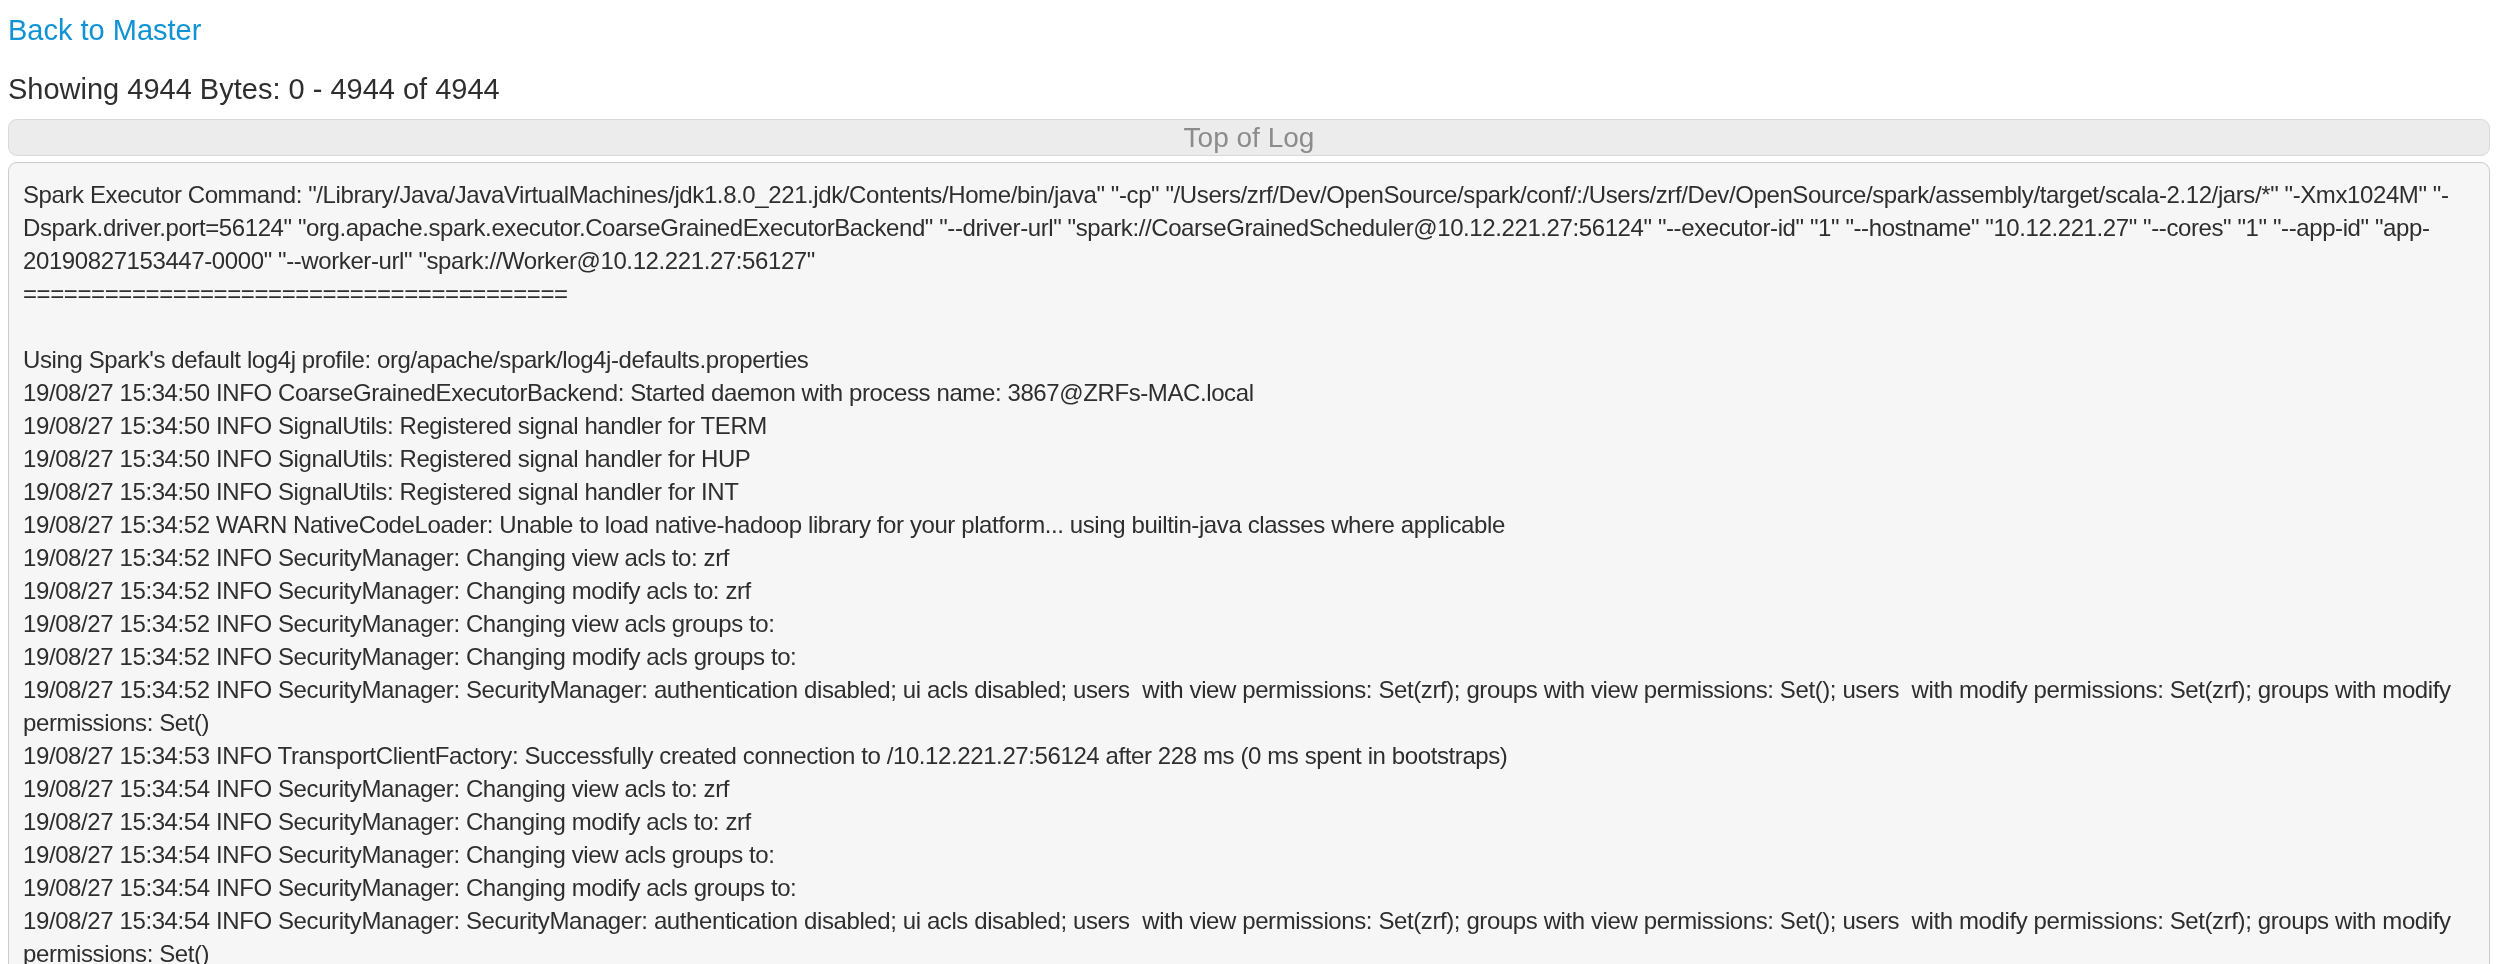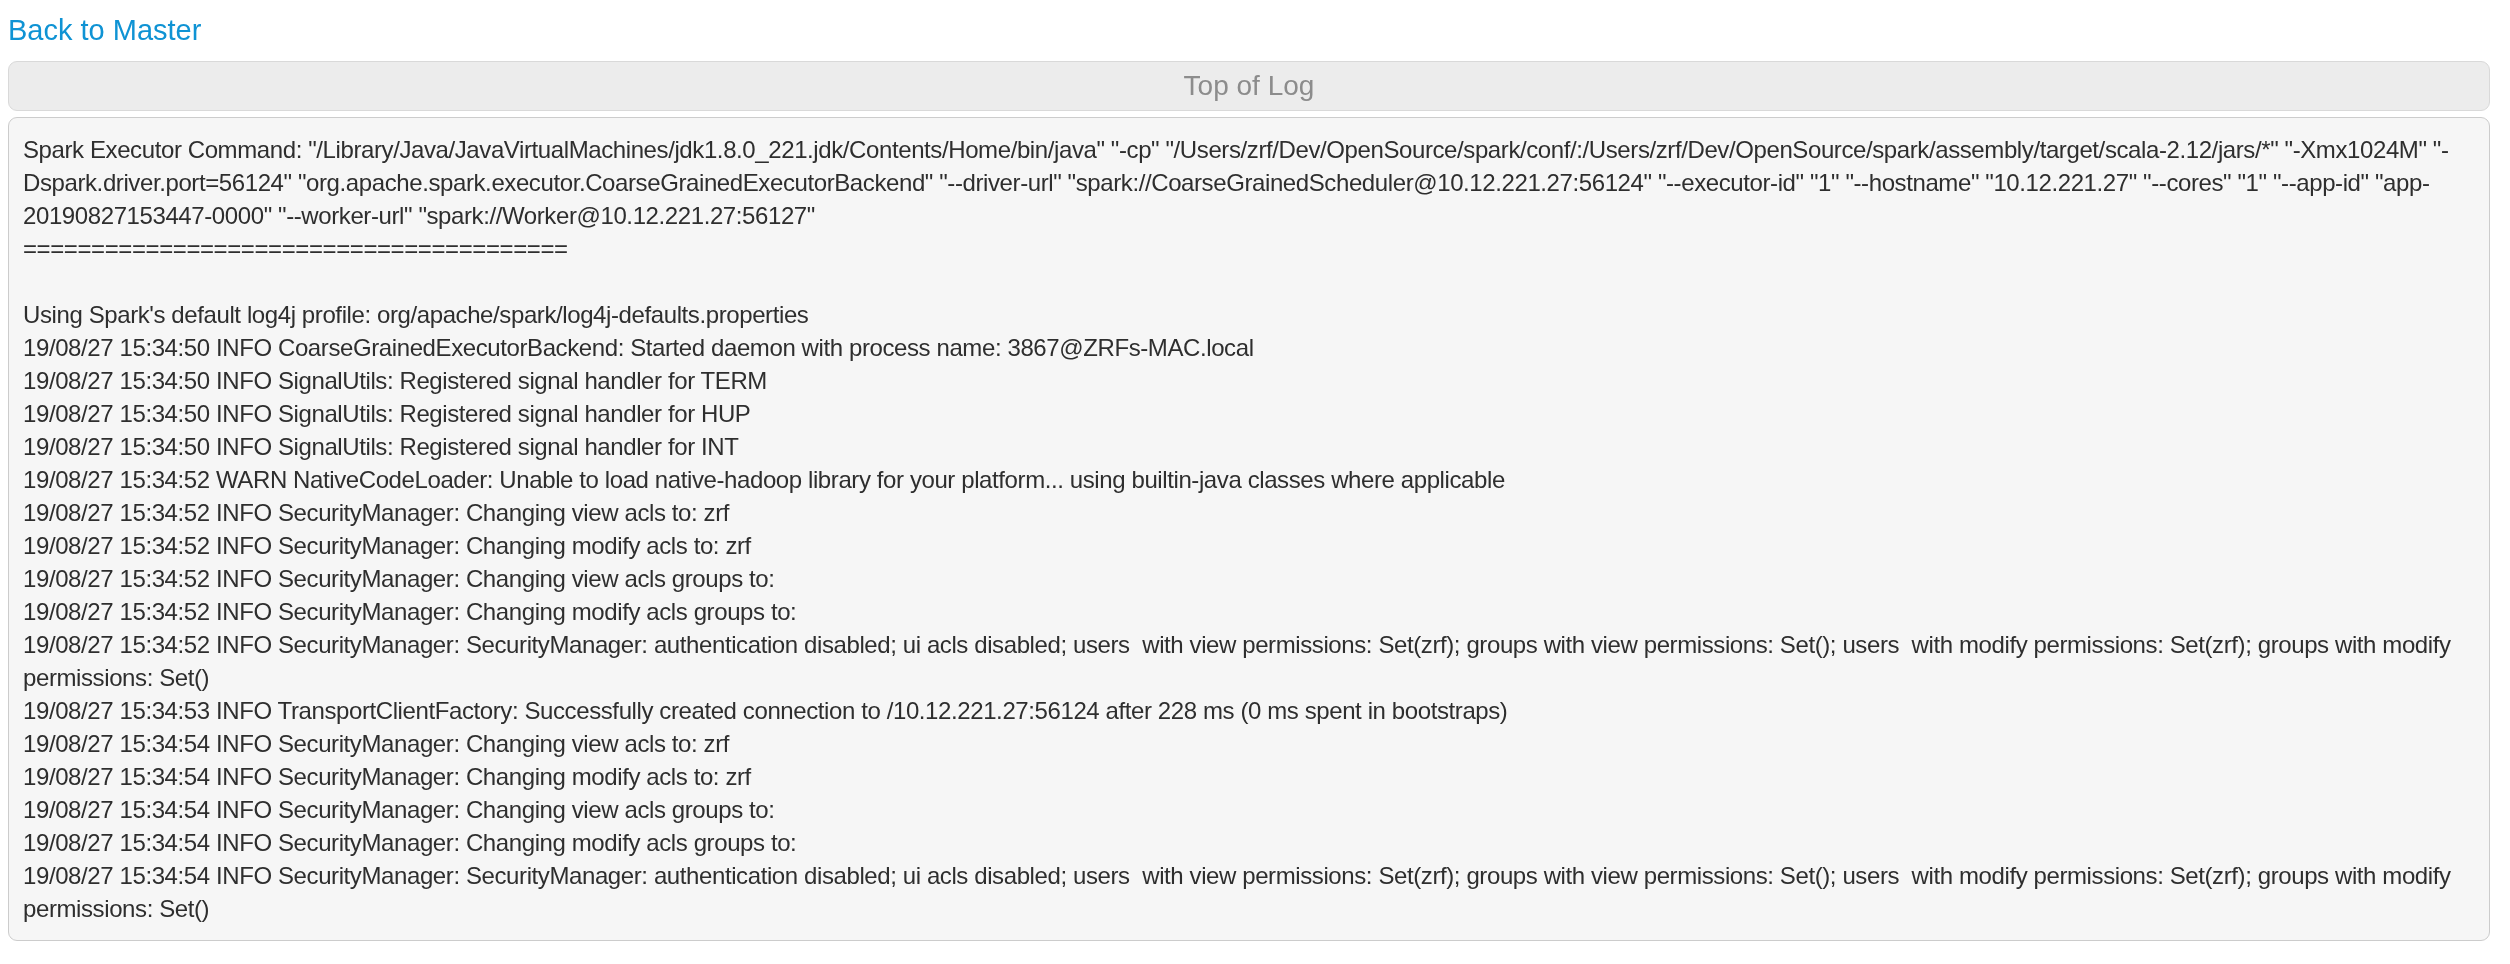"Showing 4944 Bytes: 0 -" p.byte-range { html: none -> <p>Showing 4944 Bytes: 0 - 4944 of 4944</p> }
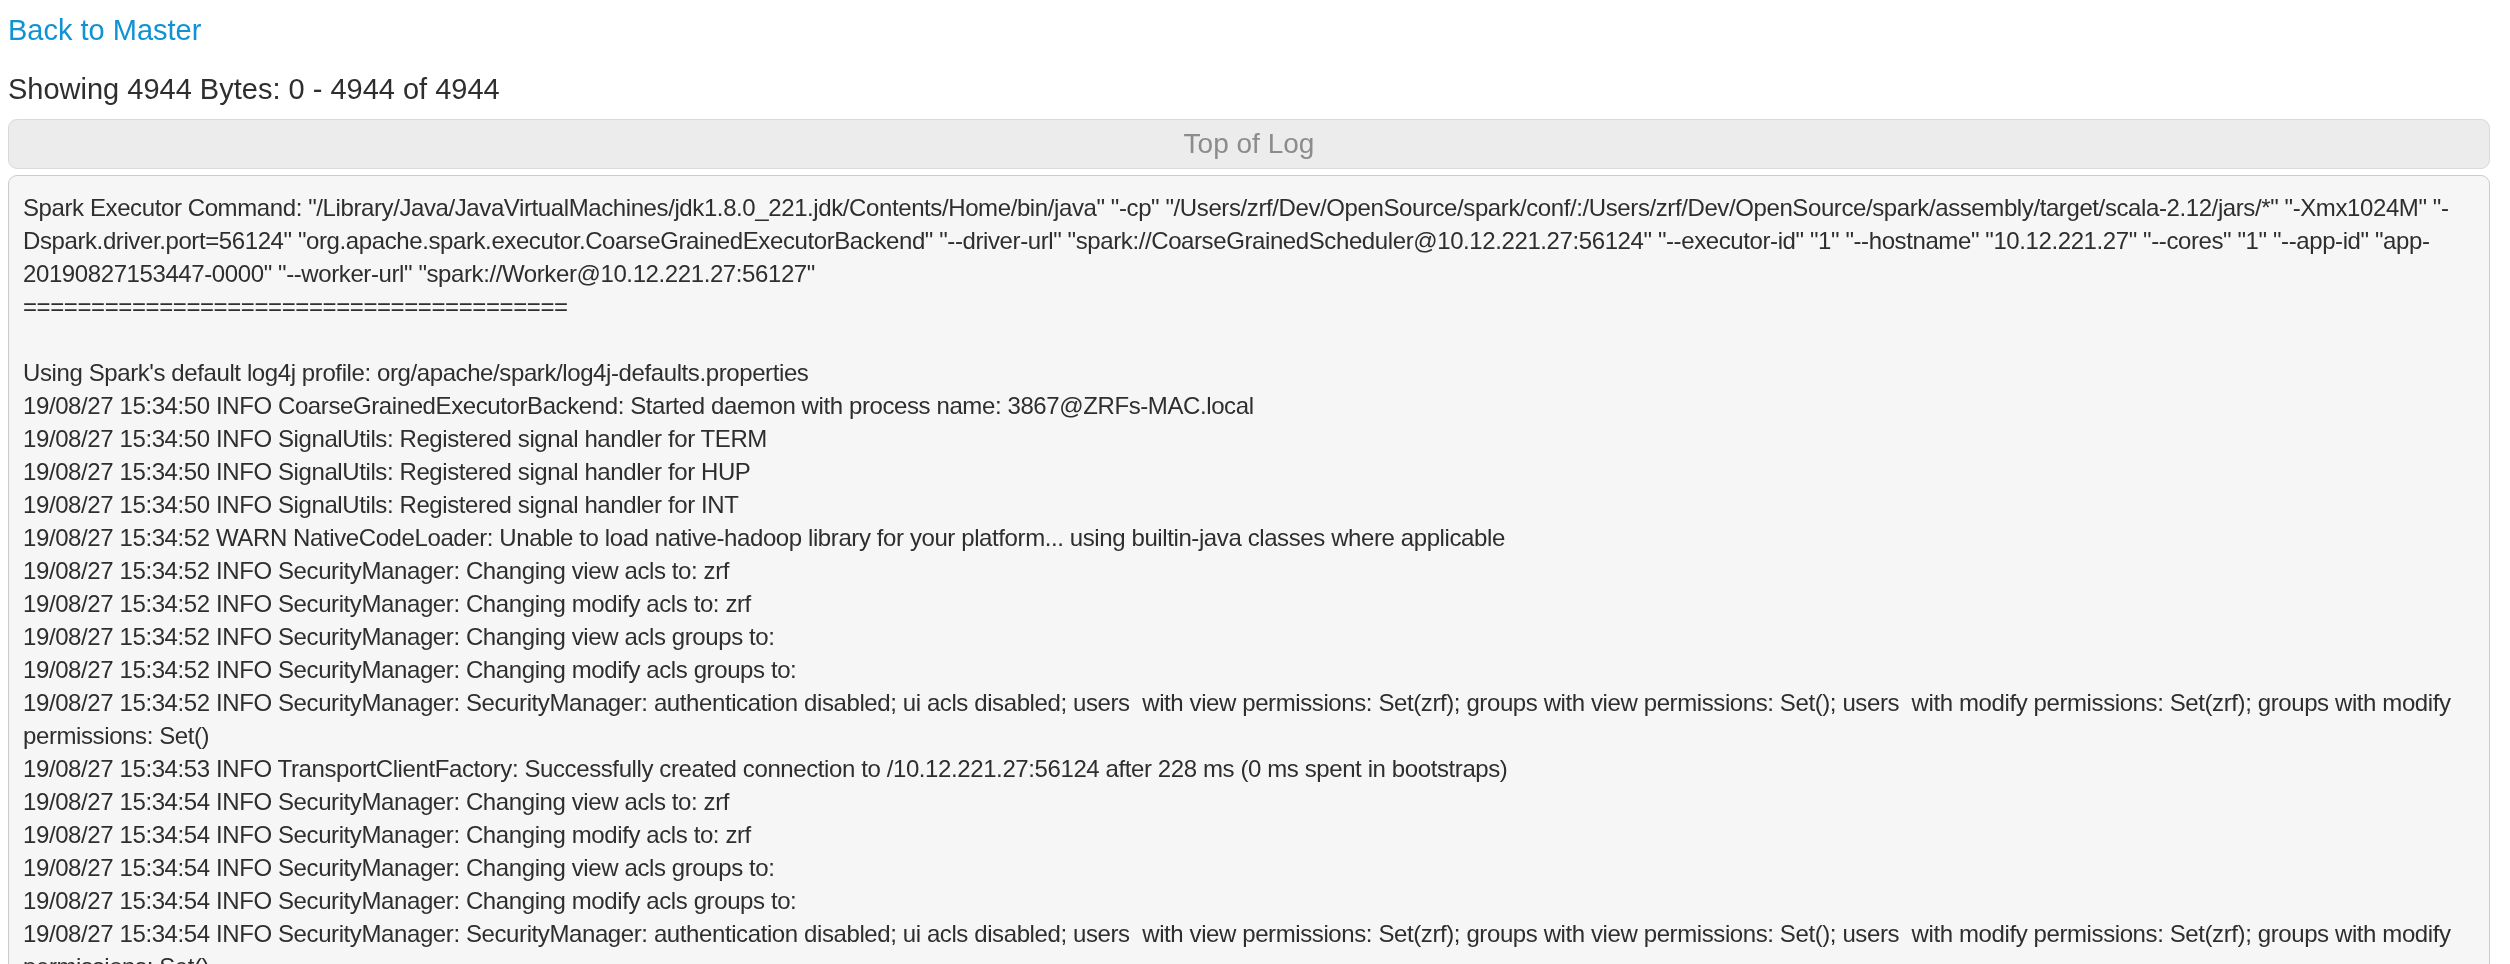"Top of Log" .log-header { height: 50px -> 37px }
